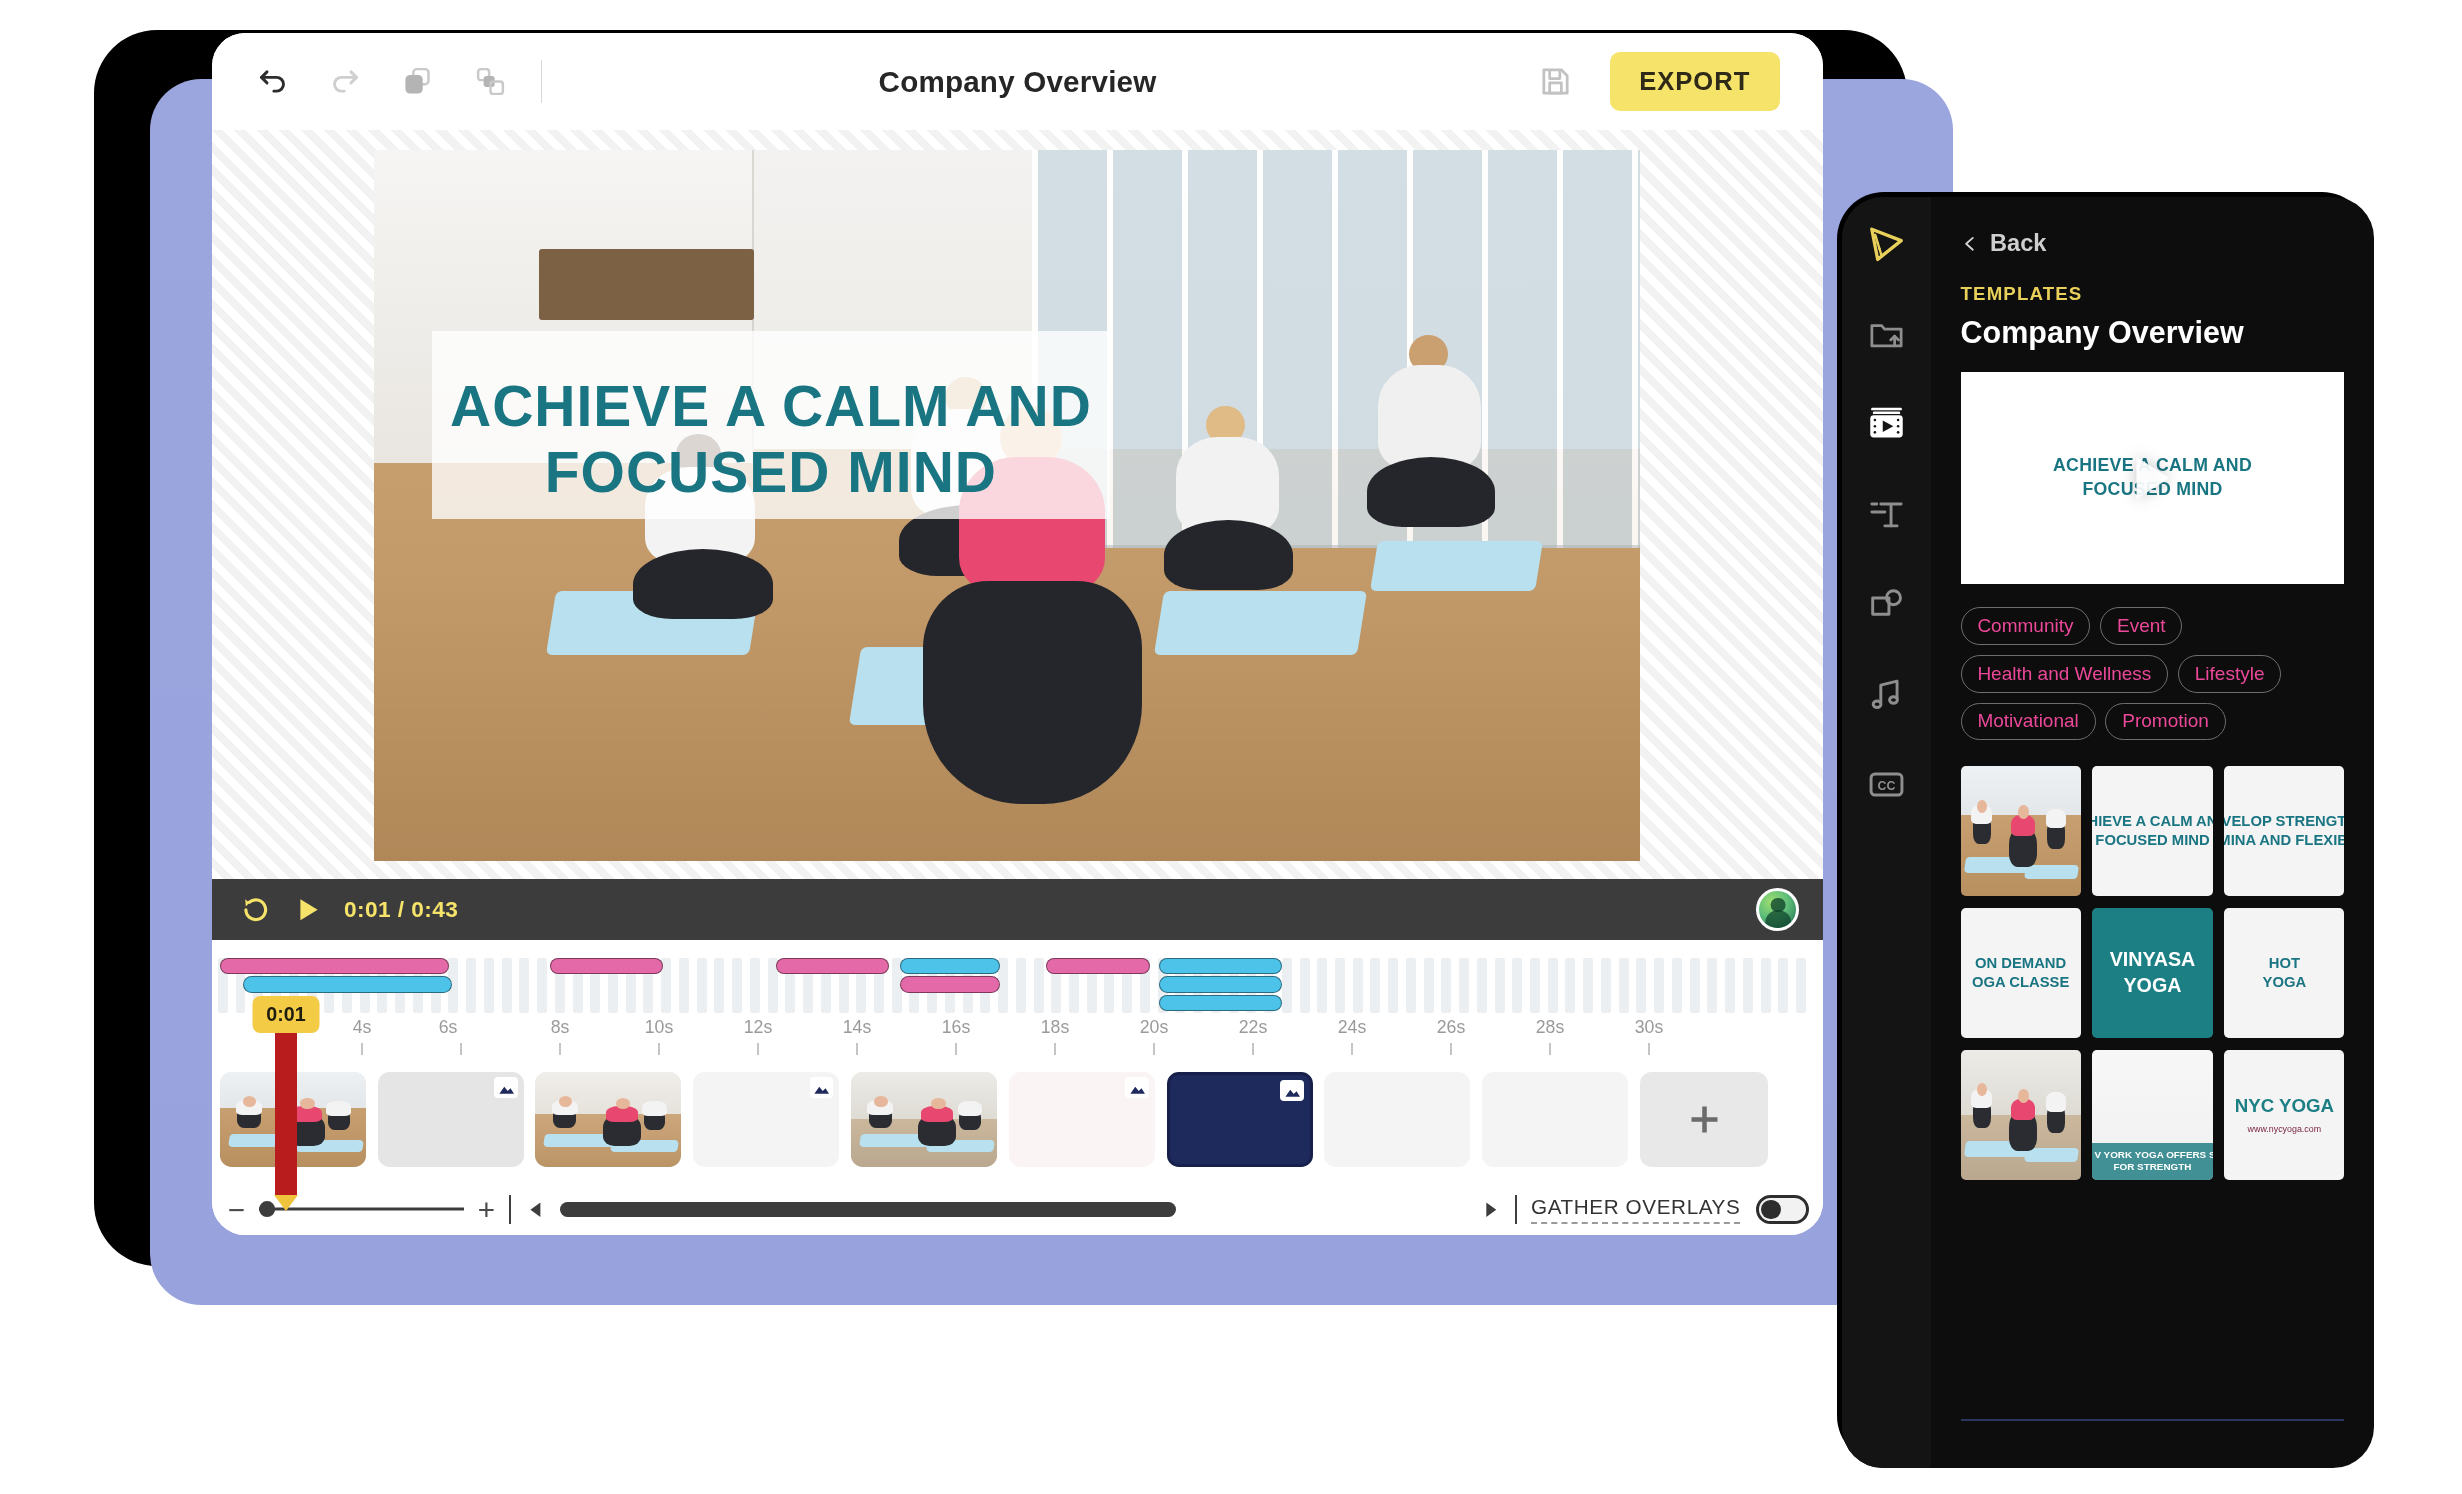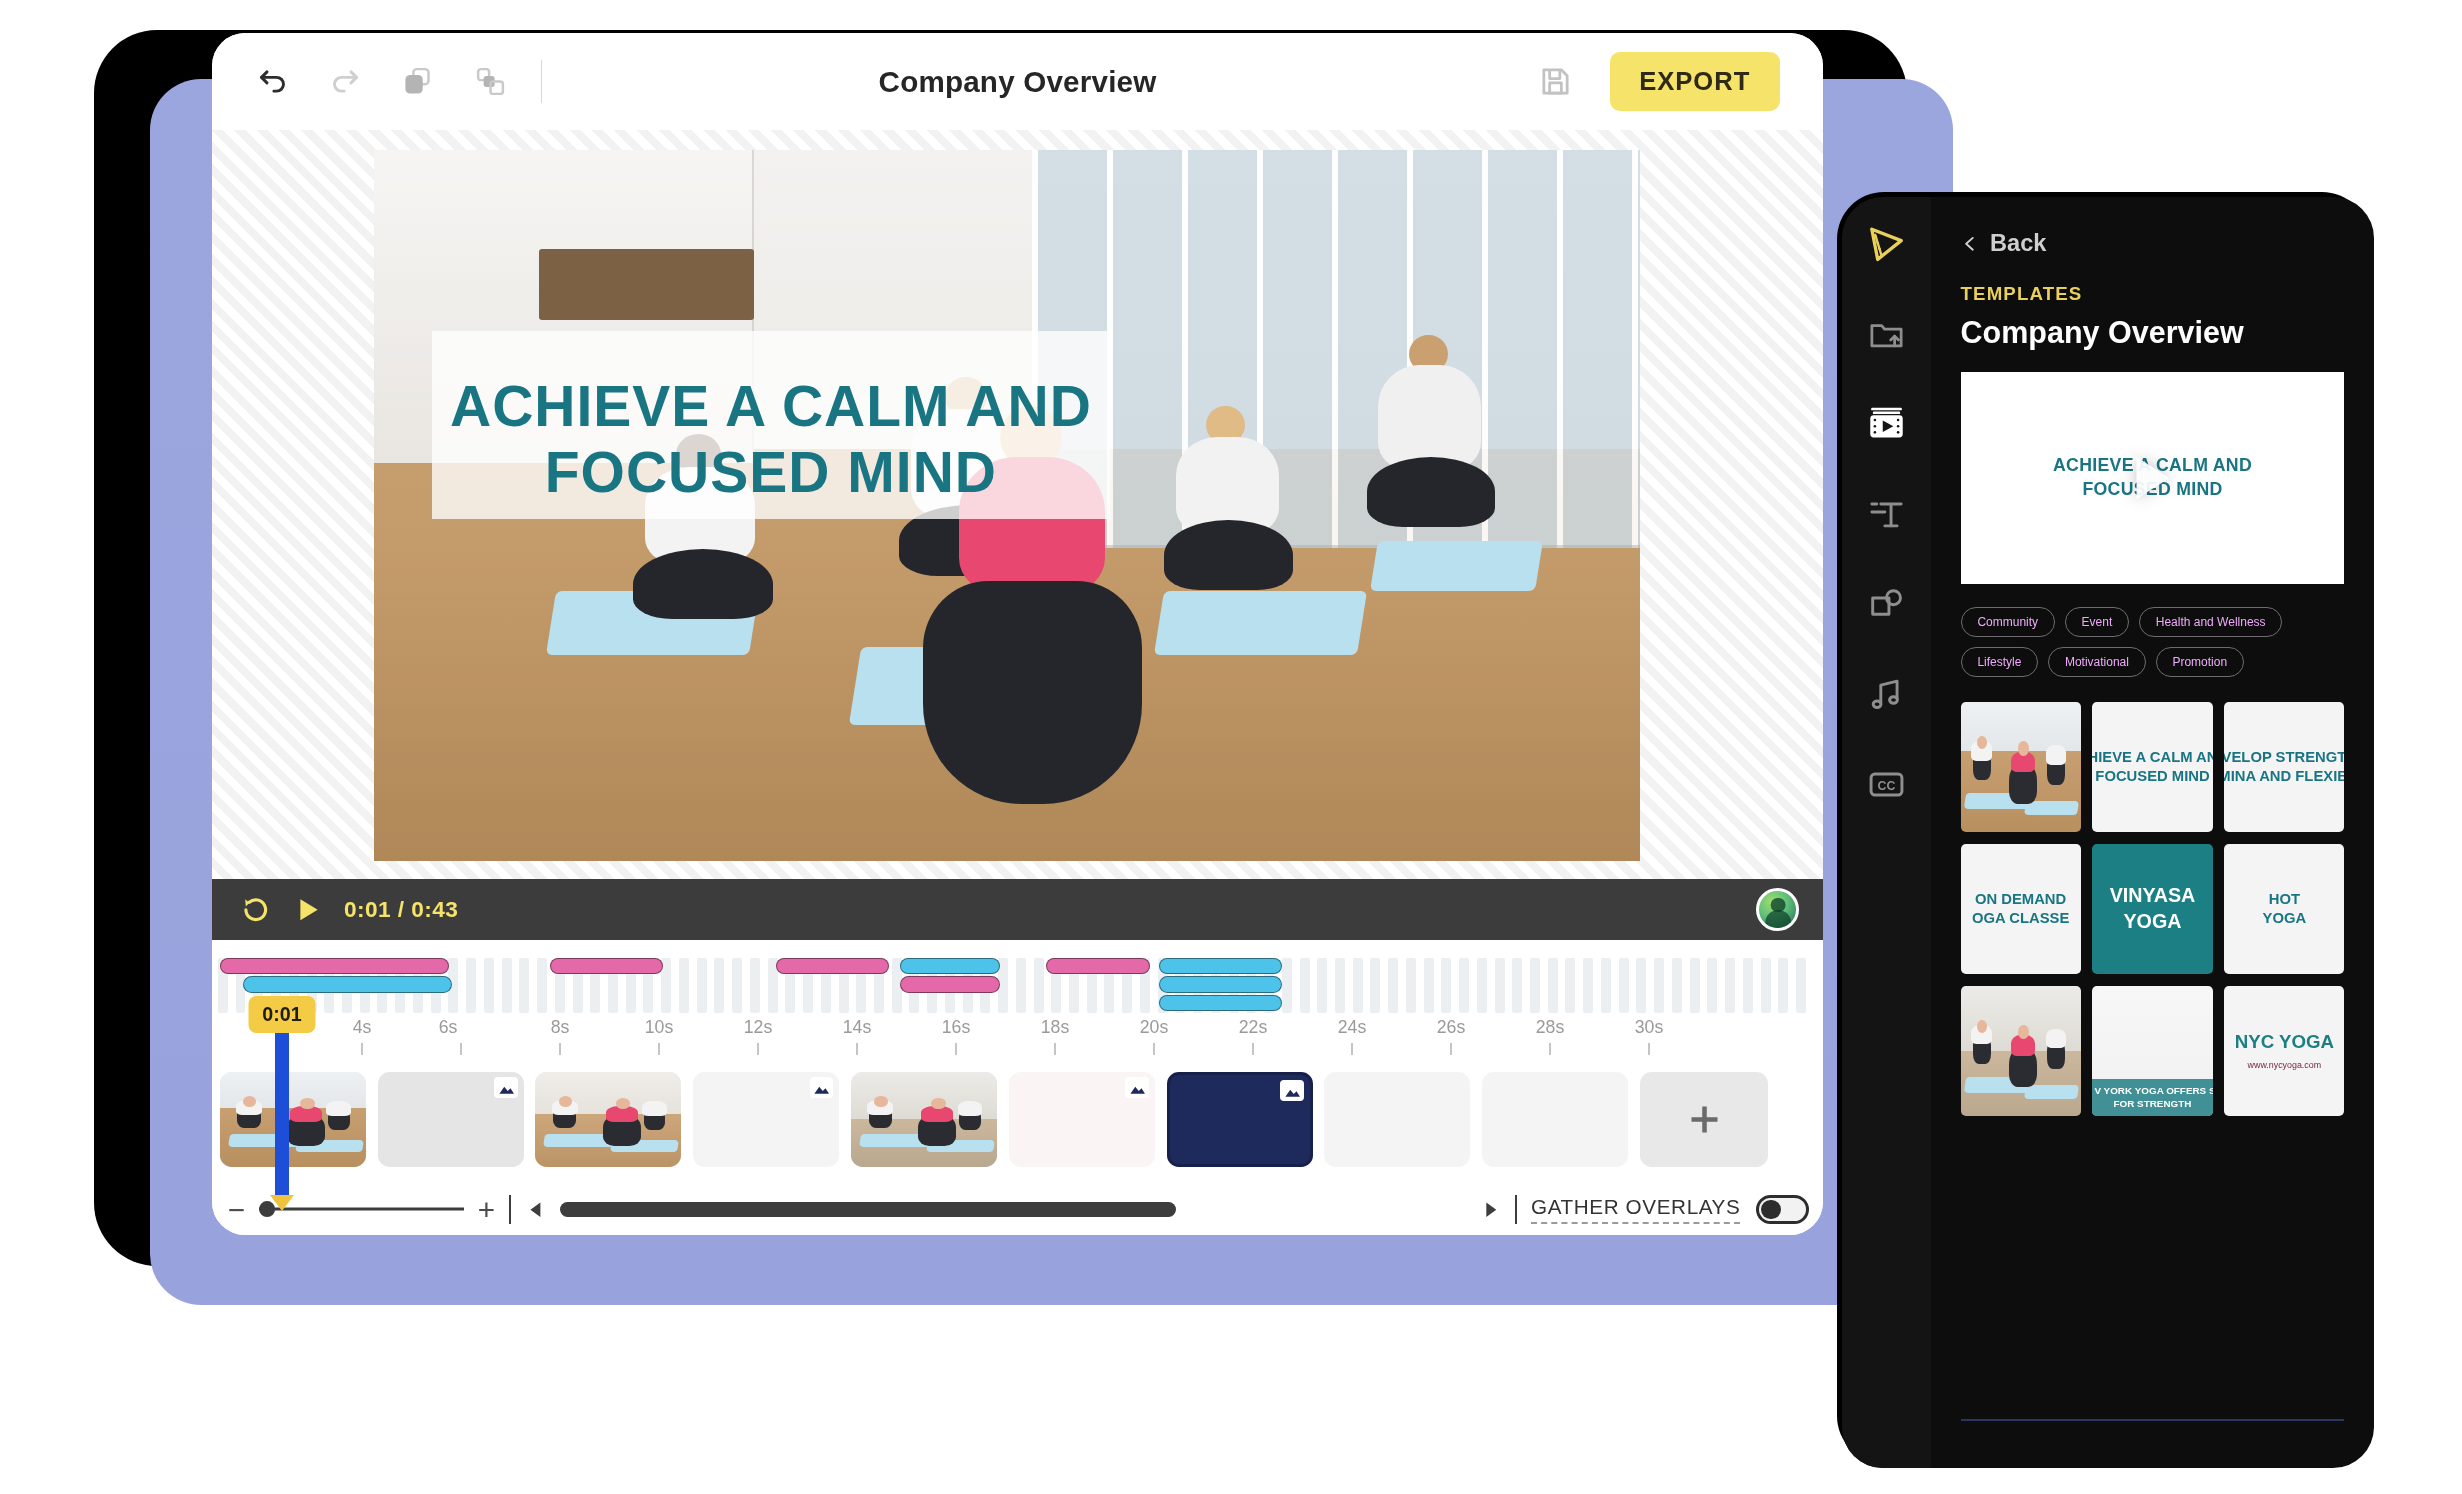"Community" .tag { color: #f0abfc -> #ec4899; font-size: 12px -> 19px }
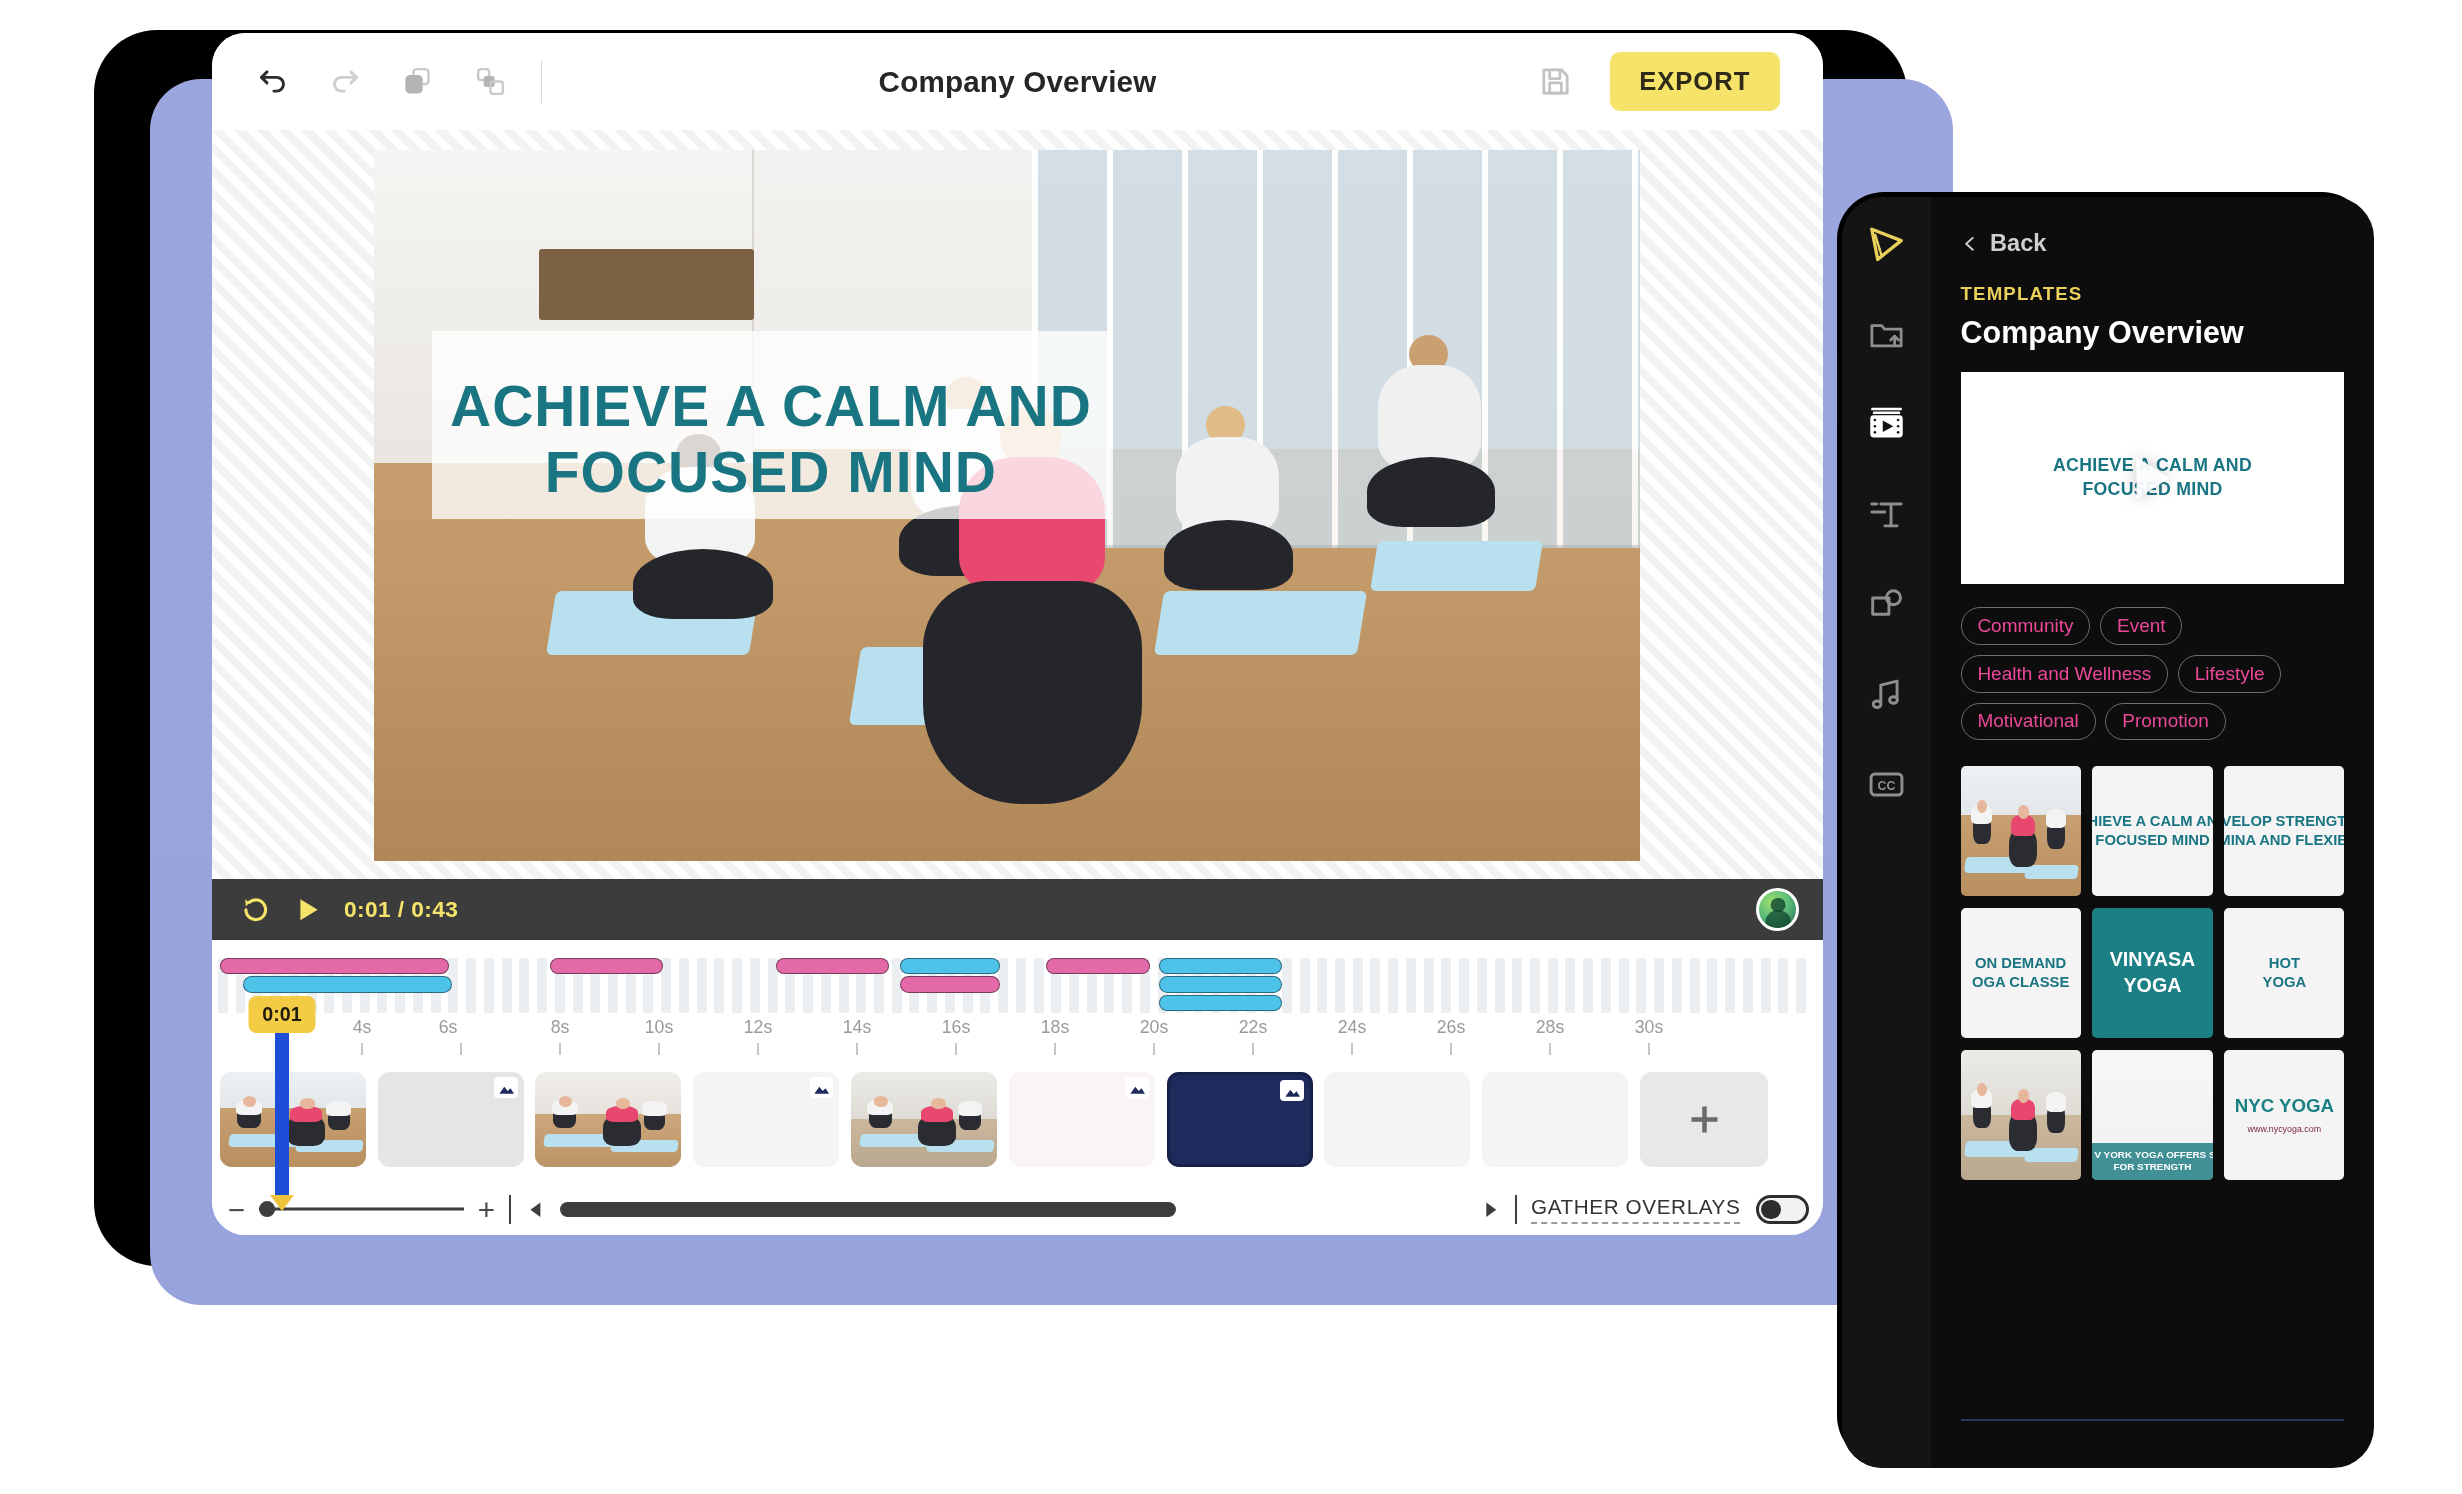"0:01" #playhead { background: #1d4ed8 -> #b91c1c; width: 14px -> 22px }
